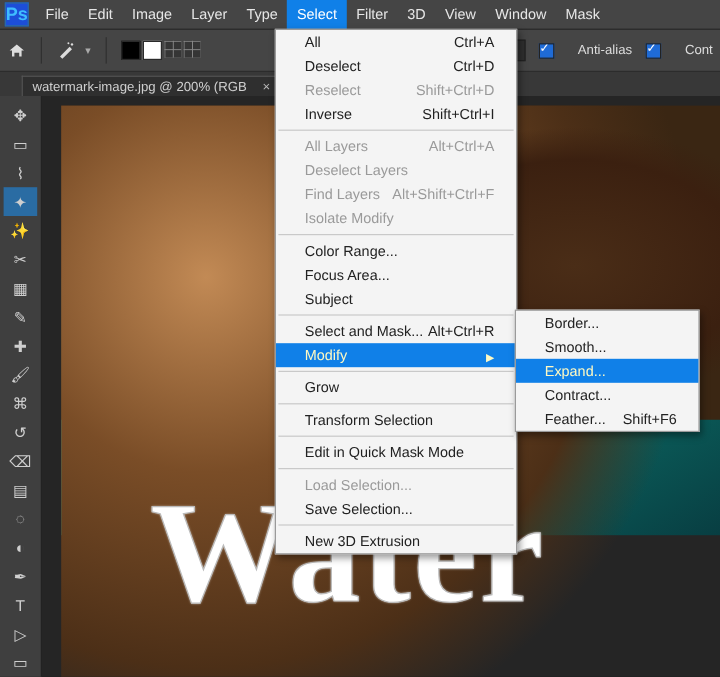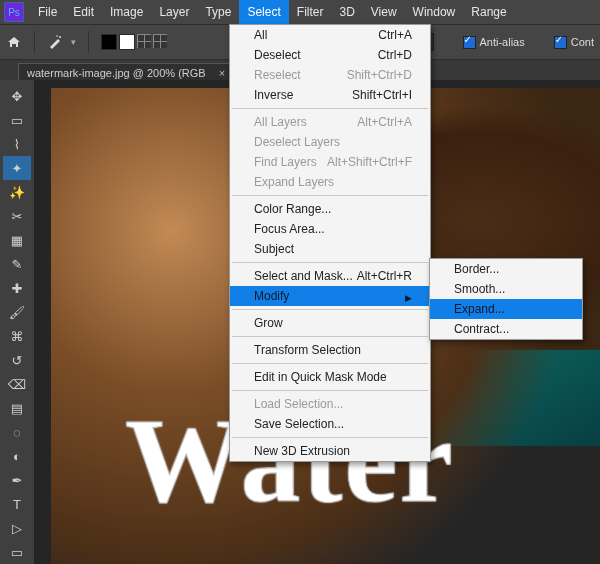"Ps" .ps-box { background: #6d28d9 -> #1d4ed8; font-size: 10px -> 15px; font-weight: normal -> bold }
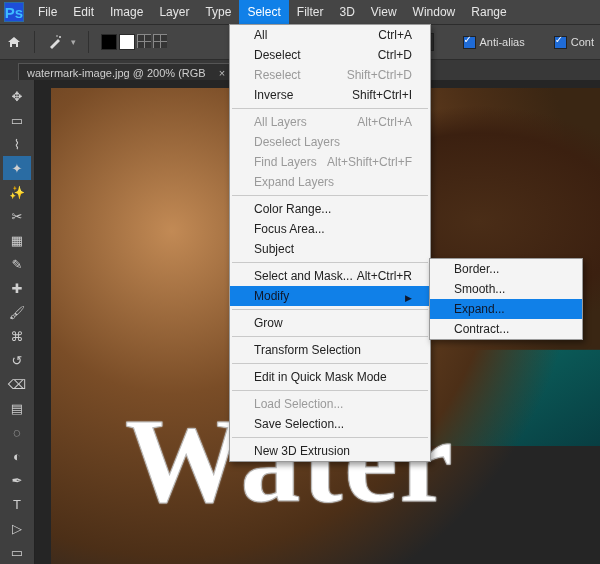"Range" div.menu-item { text: Range -> Mask }
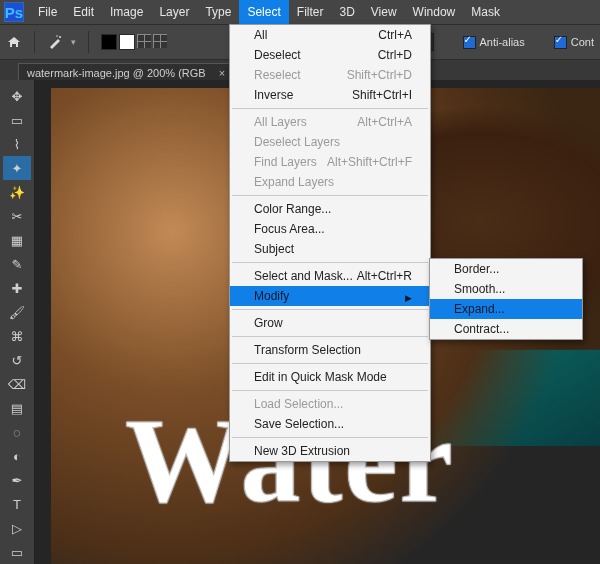"Anti-alias" .chk-wrap { gap: 4px -> 20px; margin-left: 21px -> 3px }
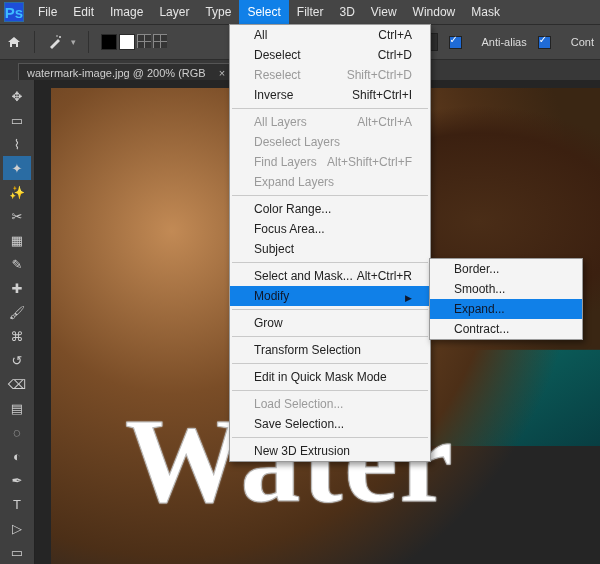"Expand Layers" span { text: Expand Layers -> Isolate Modify }
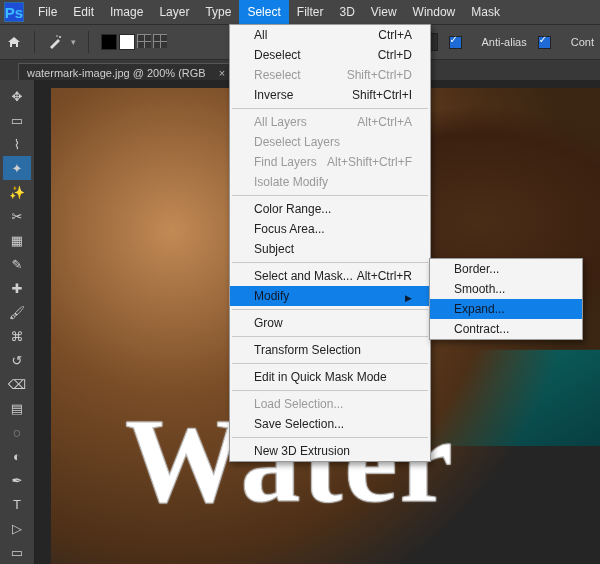"Modify" .dd-item.hover { color: #0f172a -> #fef9c3 }
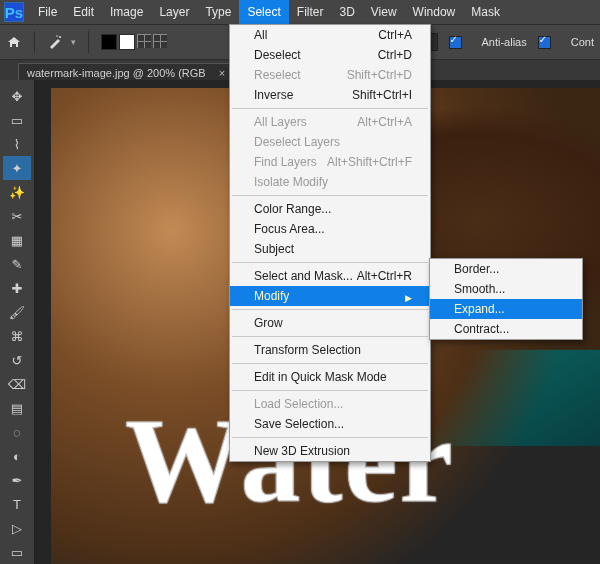"Feather..." div.dd-item { html: none -> <div> <span>Feather...</span> <span>Shift+F6</span> </div> }
